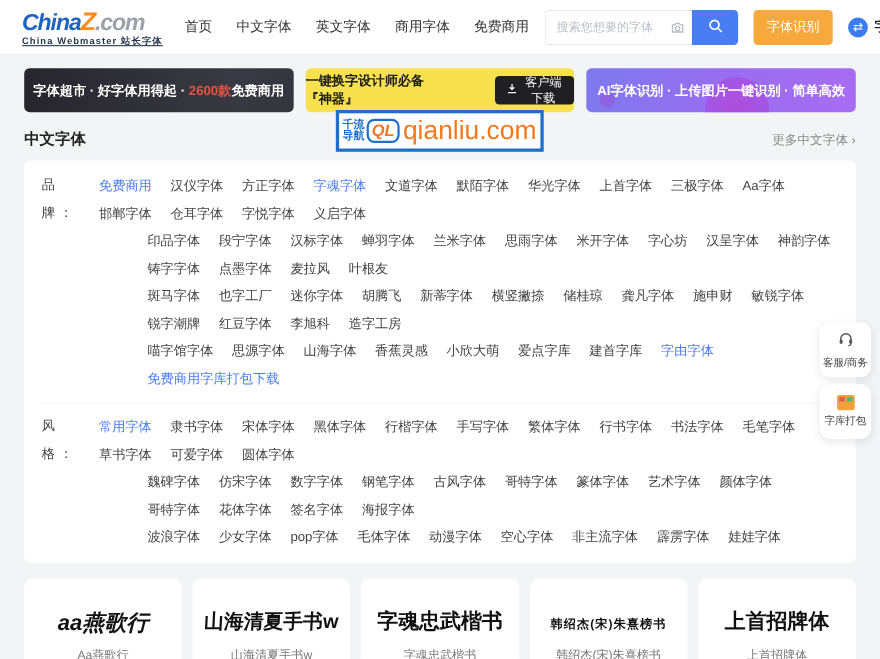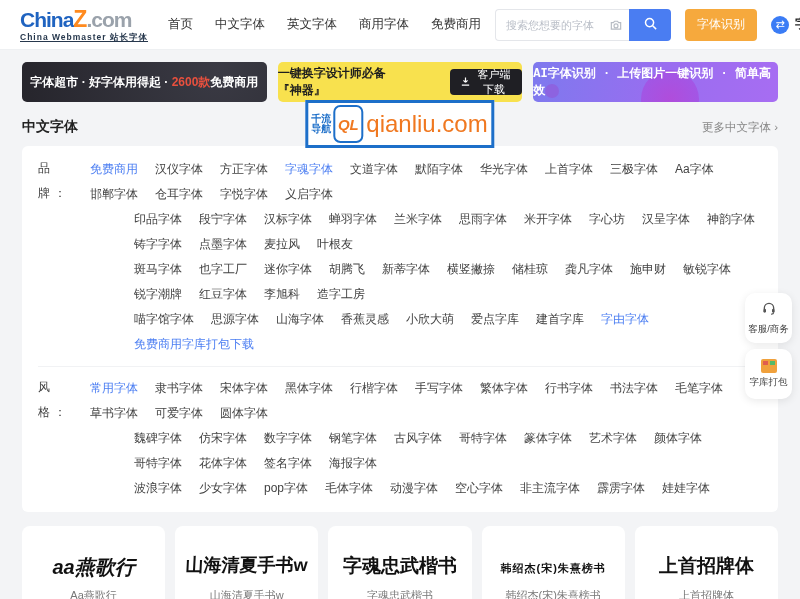"ChinaZ.com" .logo-main { font-style: none -> italic }
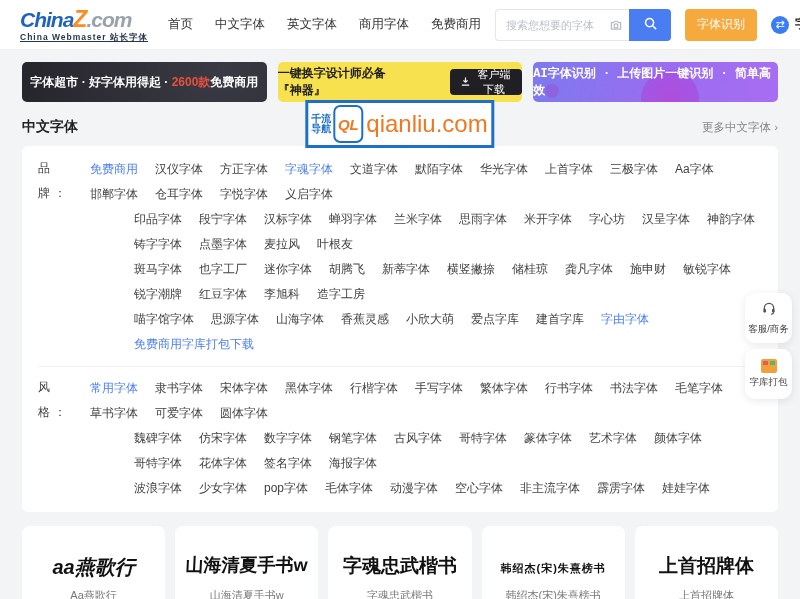"AI字体识别 · 上传图片一键识别 · 简单高效" .banner-purple { font-family: Liberation Mono, monospace -> none }
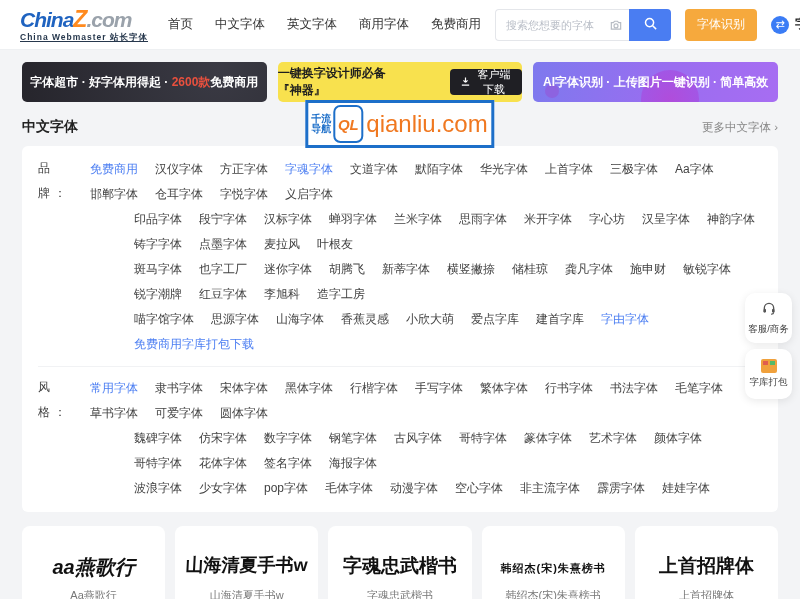"QL" .wm-logo { height: 38px -> 22px }
